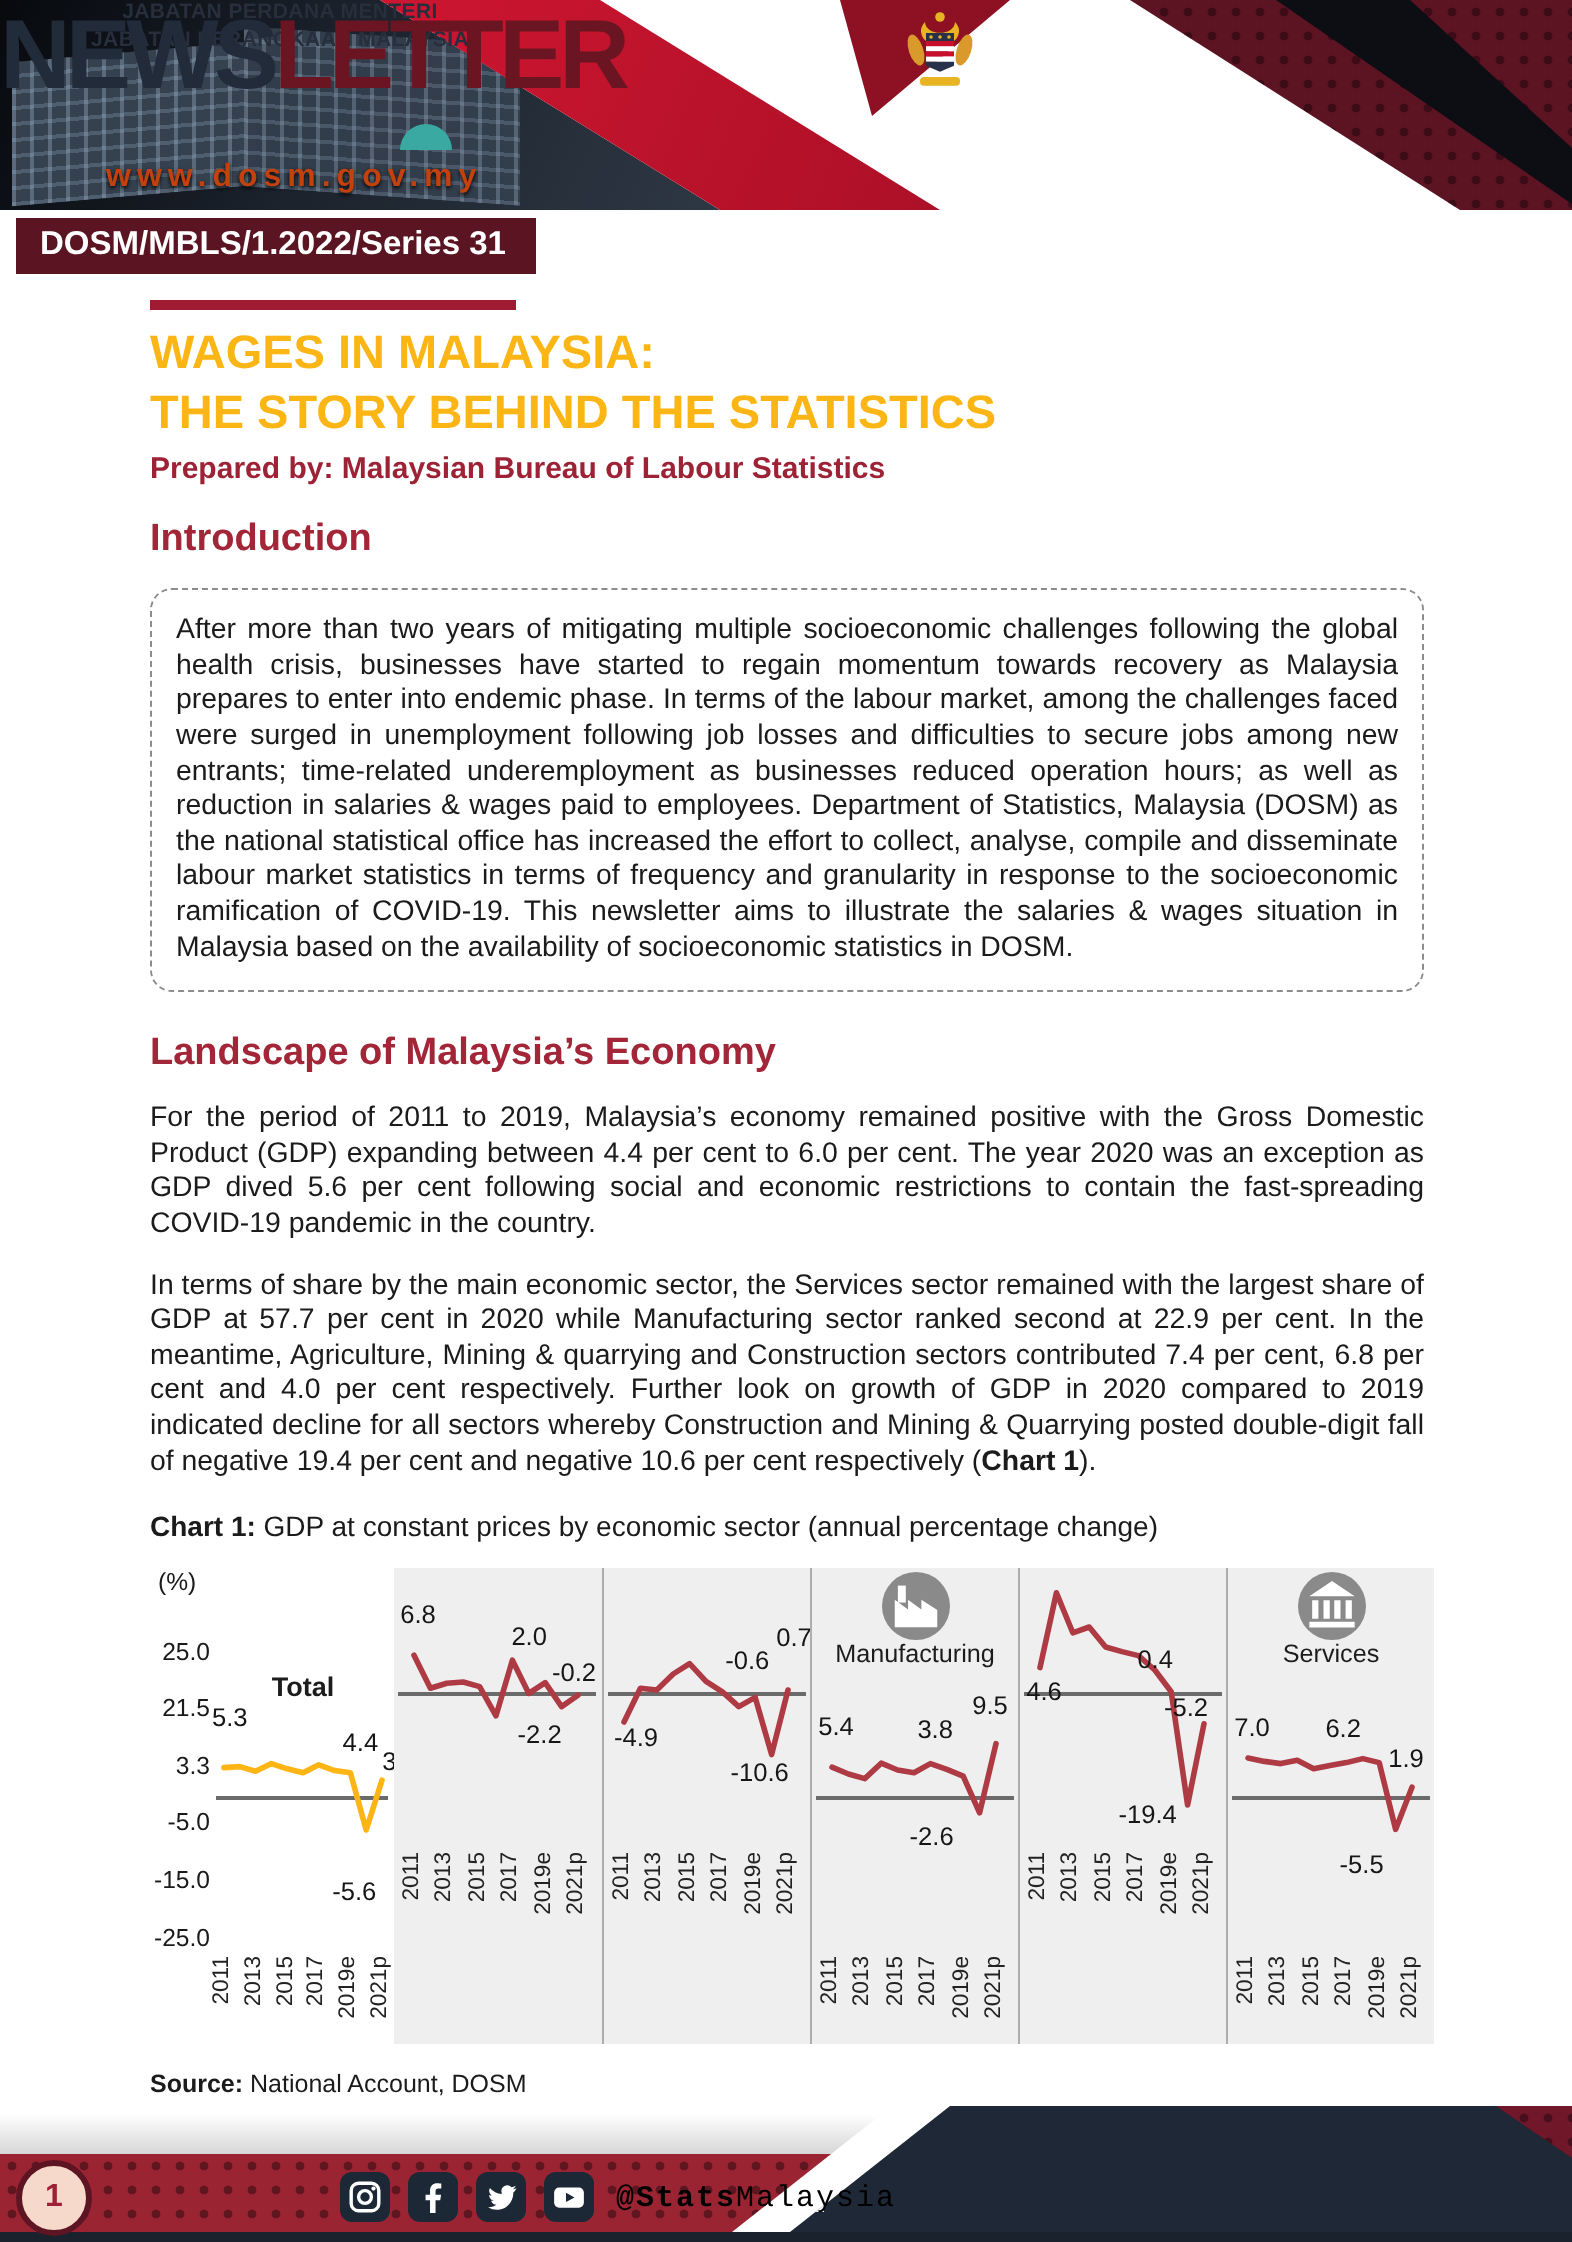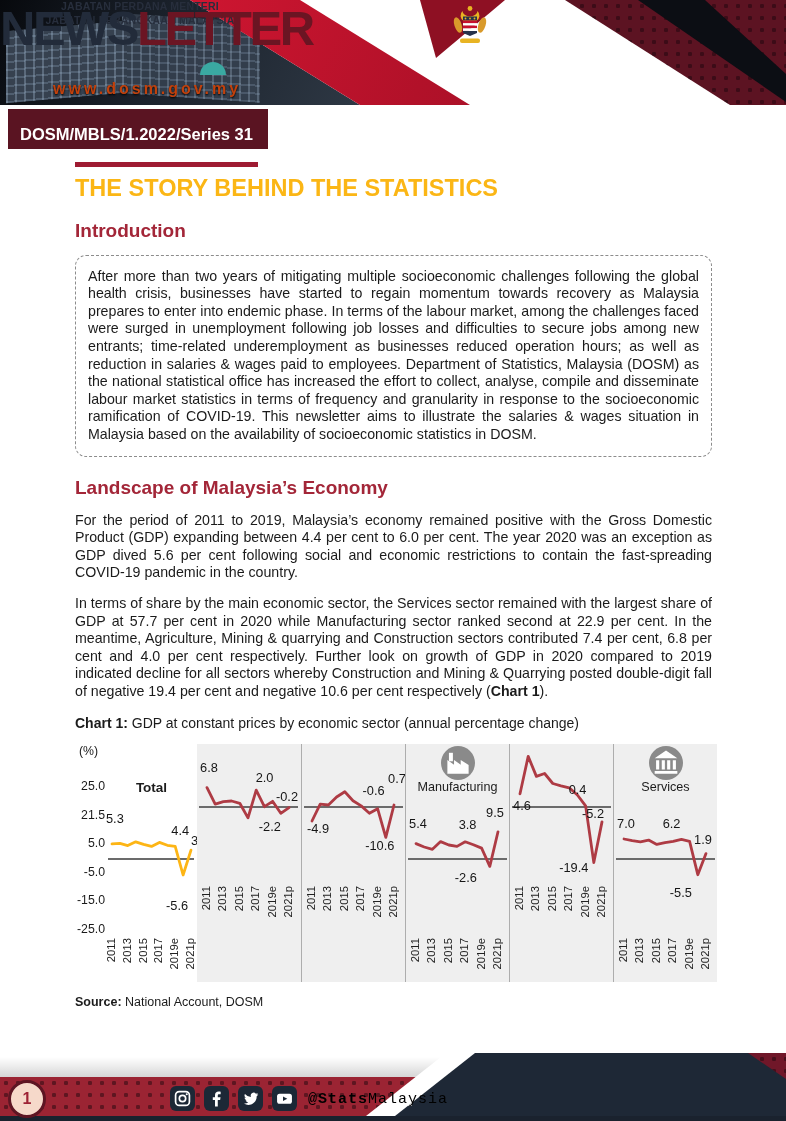"DOSM/MBLS/1.2022/Series 31" .badge { padding: 16px 15px 5px 12px -> 4px 15px 5px 12px }
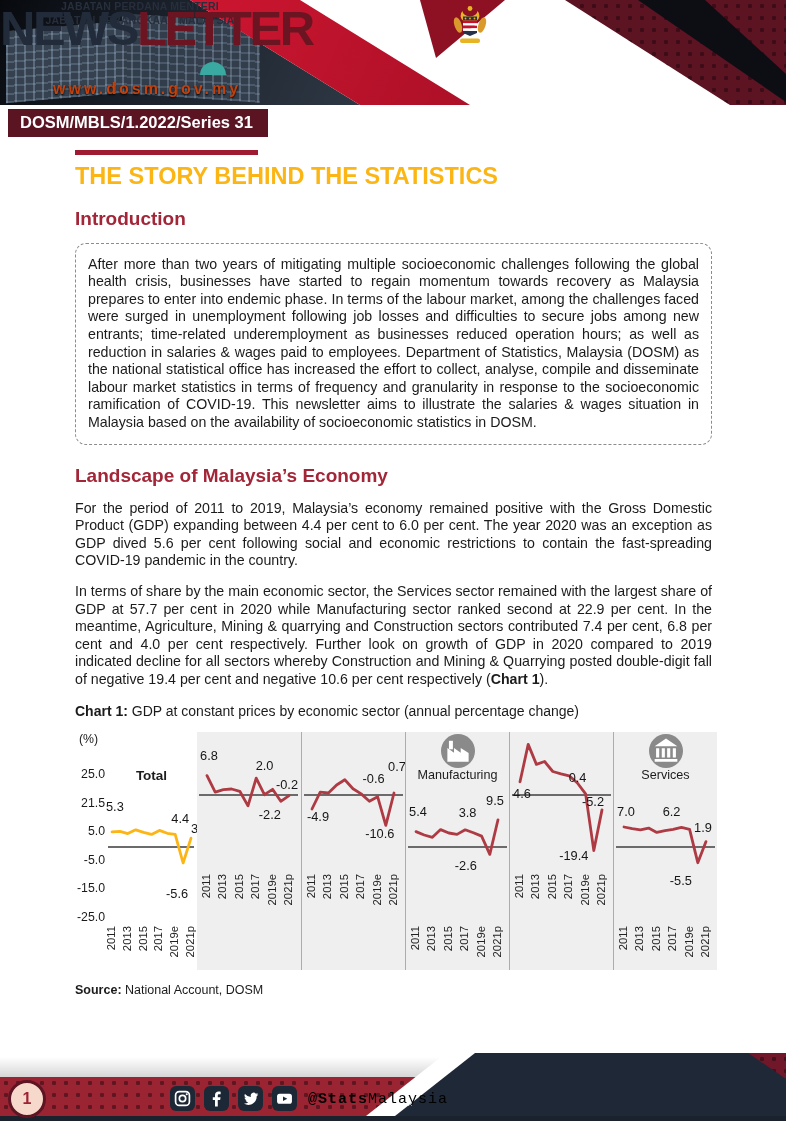"WAGES IN MALAYSIA:" div { html: none -> <div>WAGES IN MALAYSIA:</div> }
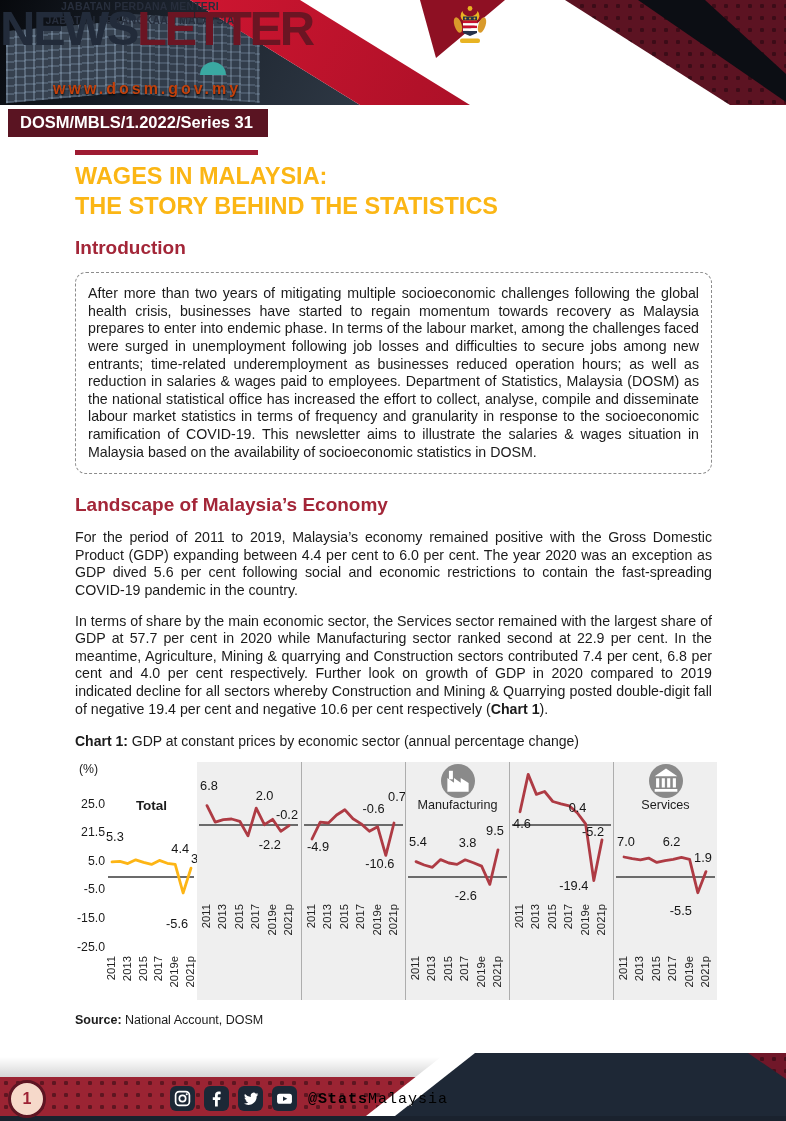"Prepared by: Malaysian Bureau of" div.prepared { html: none -> <div>Prepared by: Malaysian Bureau of Labour Statistics</div> }
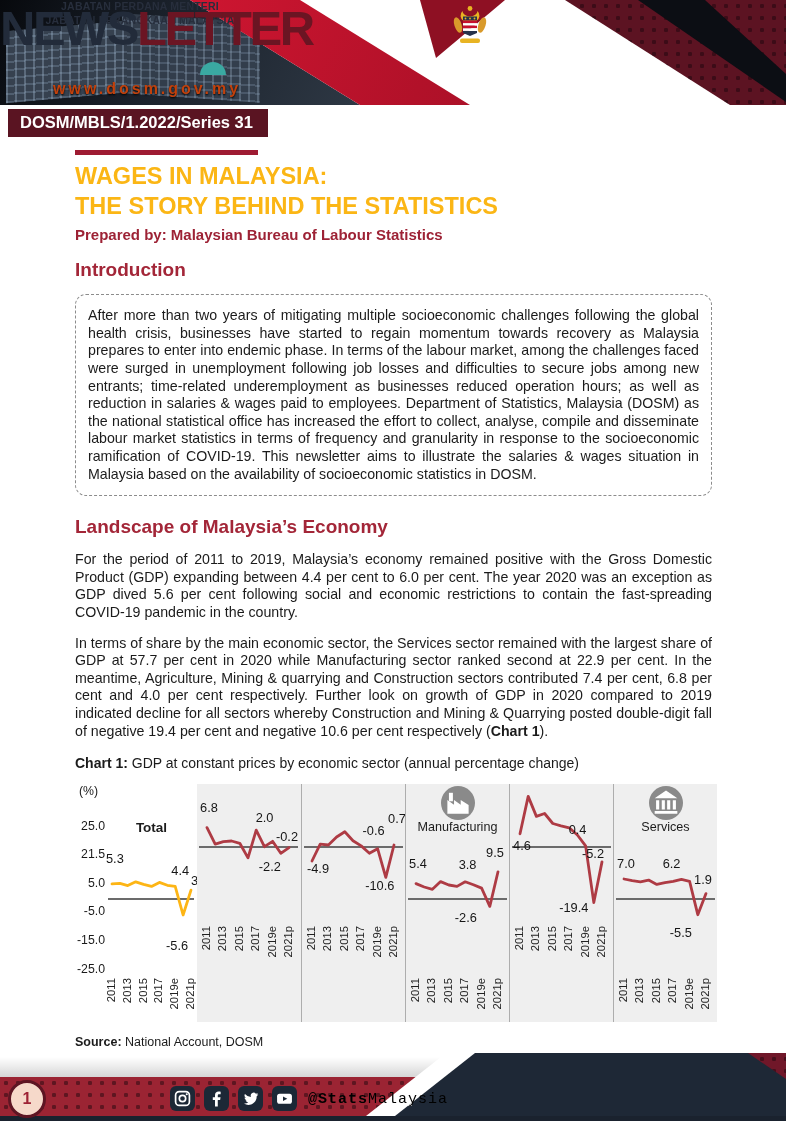"Total" .p-name.tname { margin-top: none -> 16px }
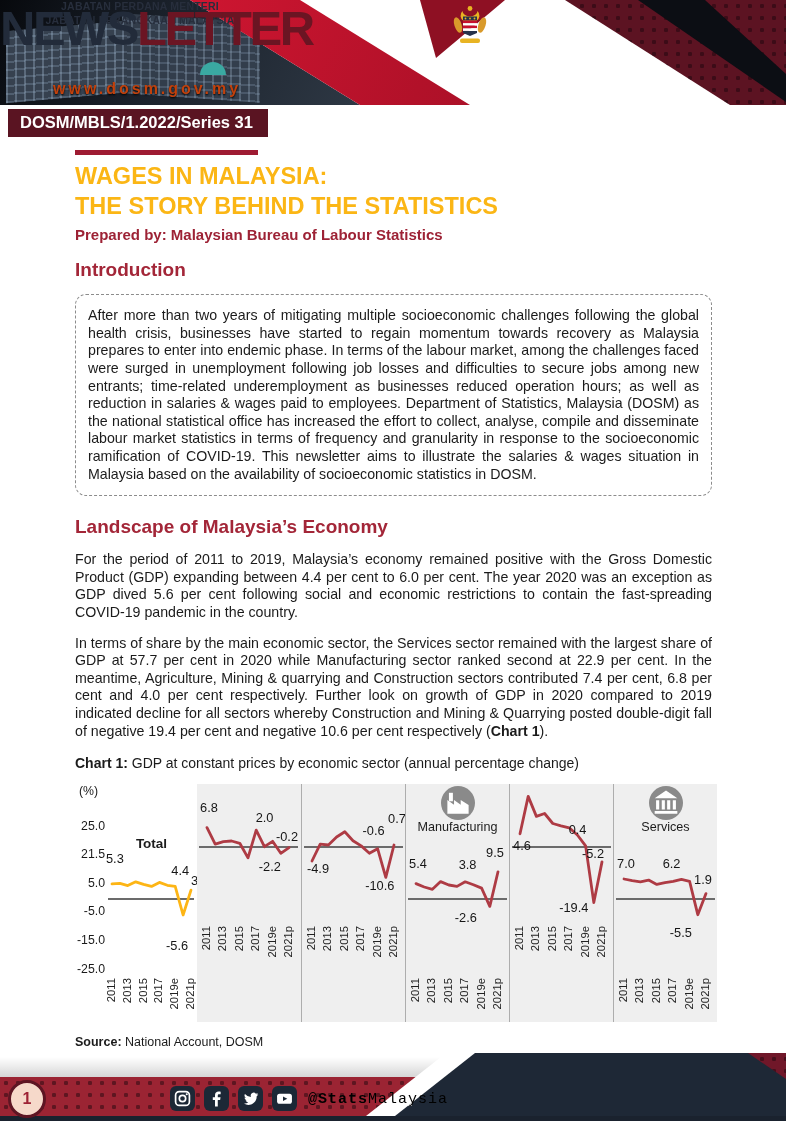"5.0" span { text: 5.0 -> 3.3 }
